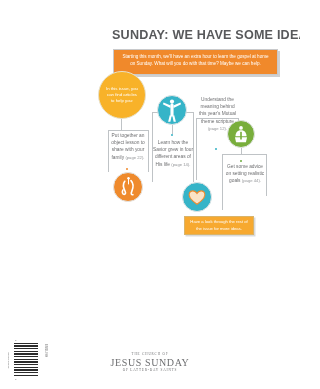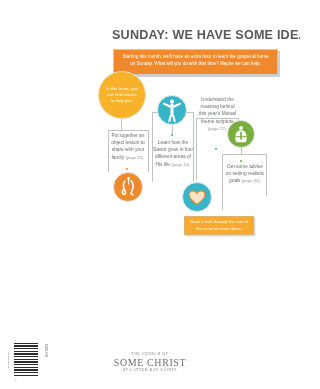"SOME CHRIST" div.l2 { text: SOME CHRIST -> JESUS SUNDAY }
